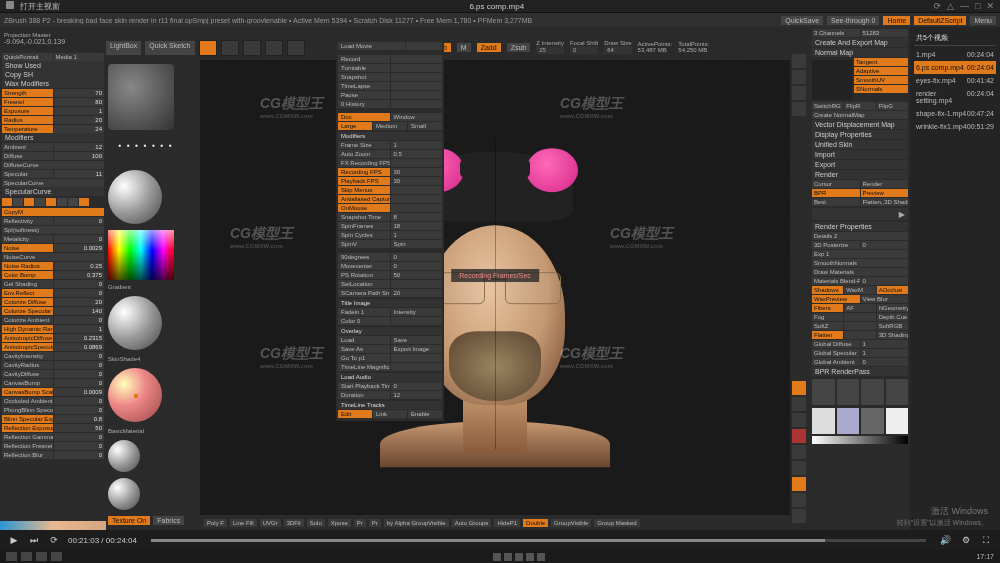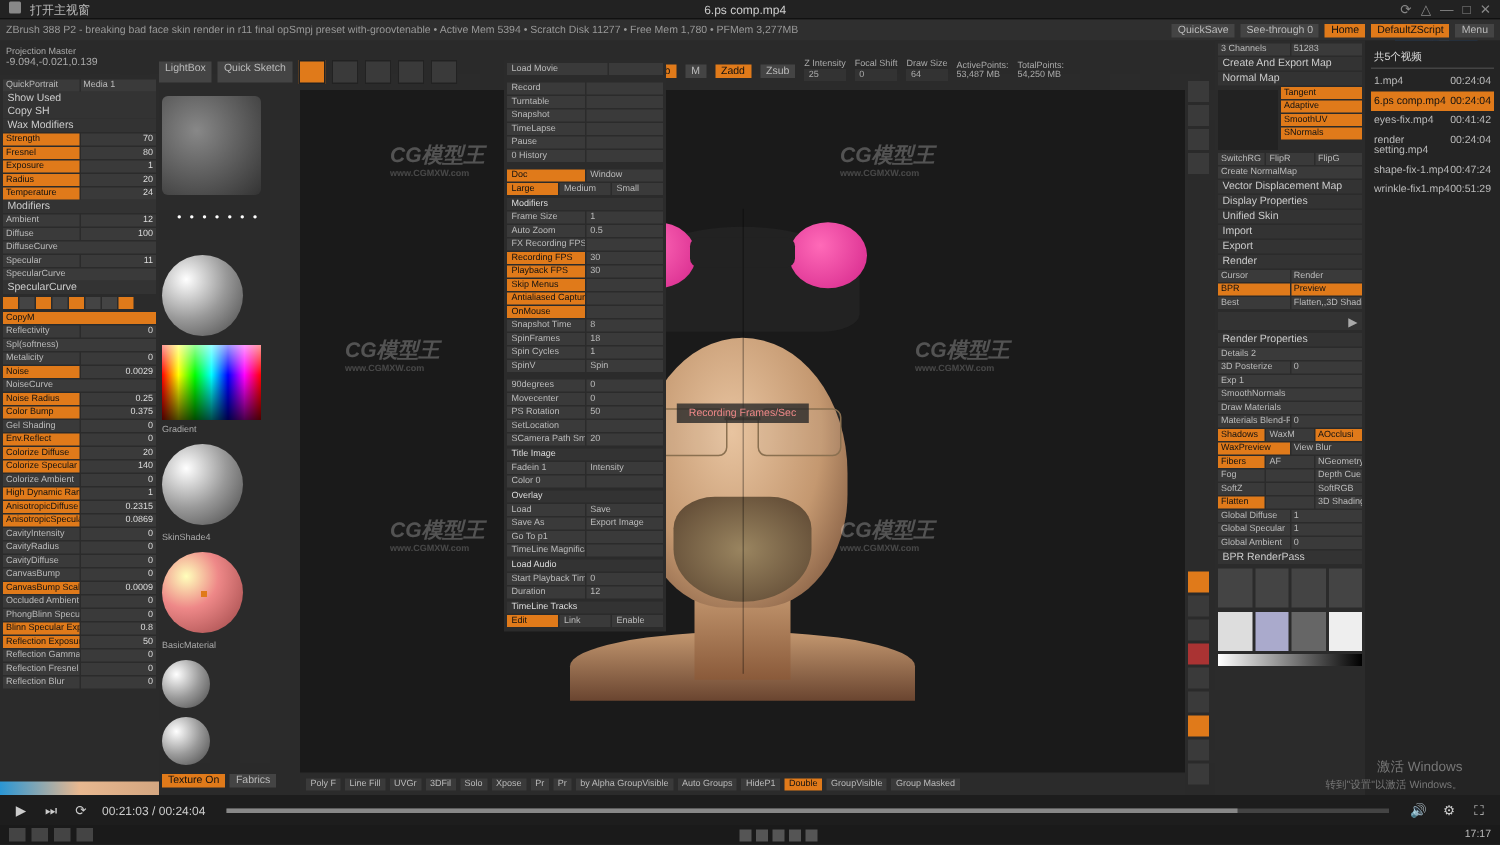"激活 Windows" .activate { right: 25px -> 12px }
